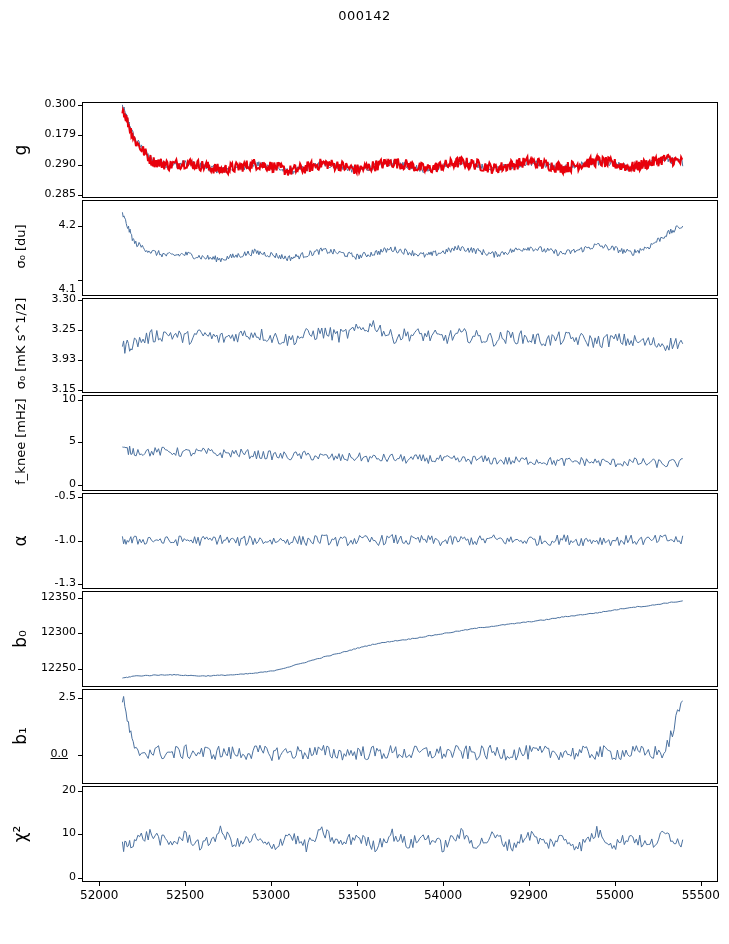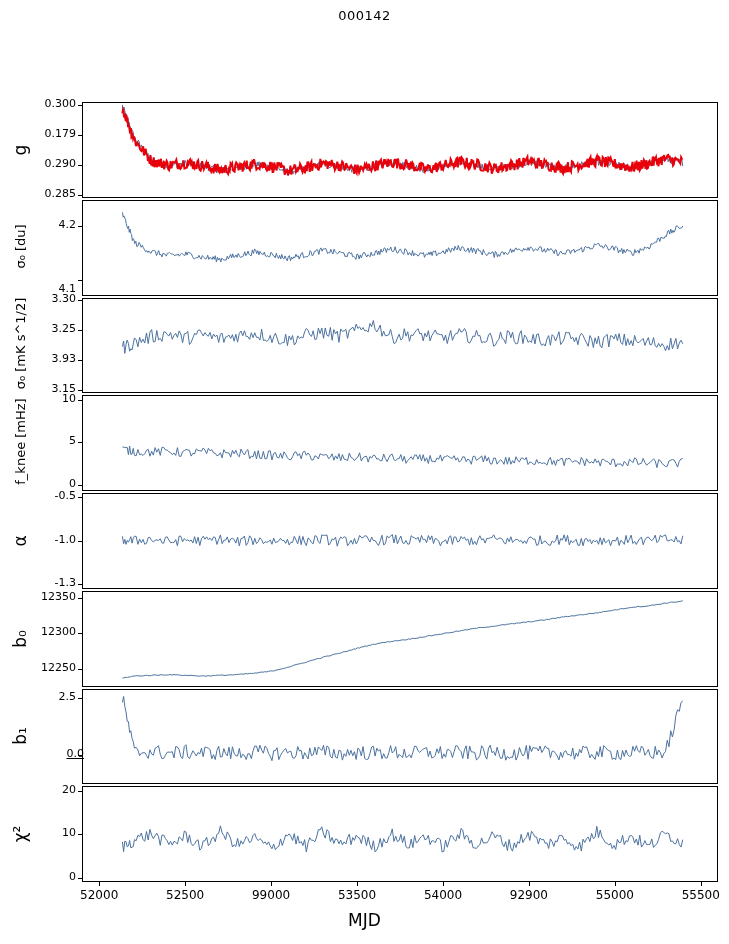"0.0" div.ytick { left: 28px -> 12px }
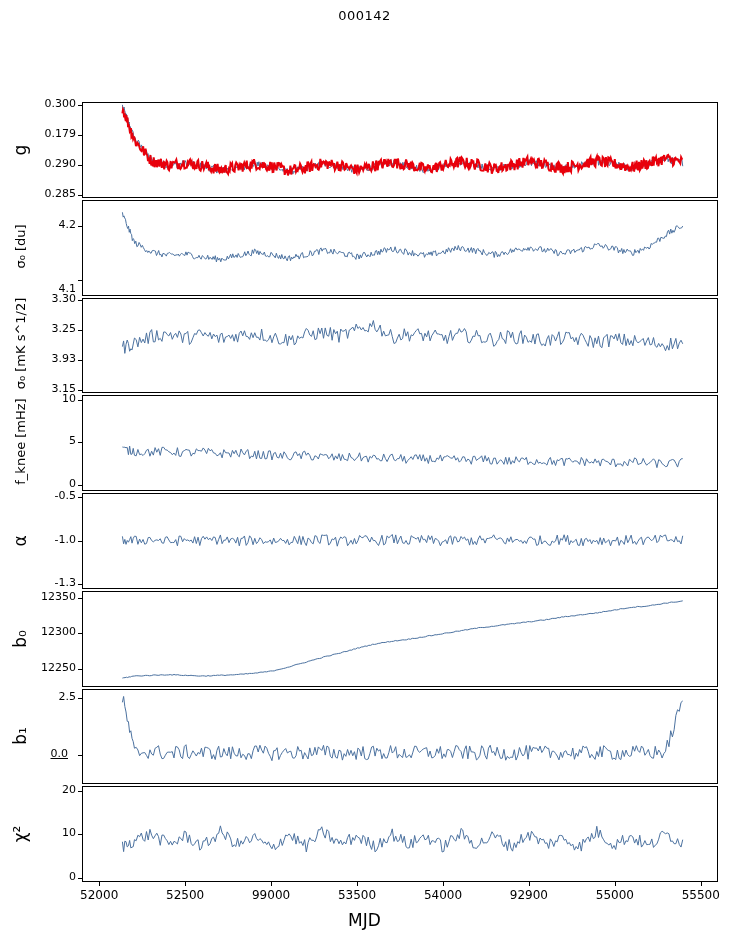"99000" div.xtick { text: 99000 -> 53000 }
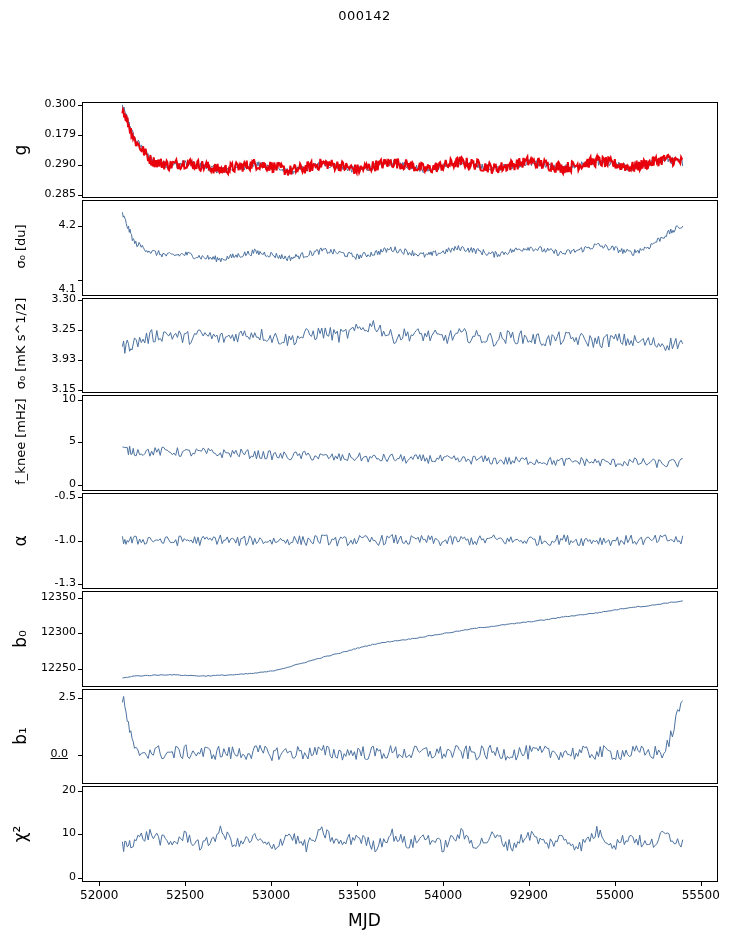"MJD" div.xlabel { html: <div>MJD</div> -> none }
